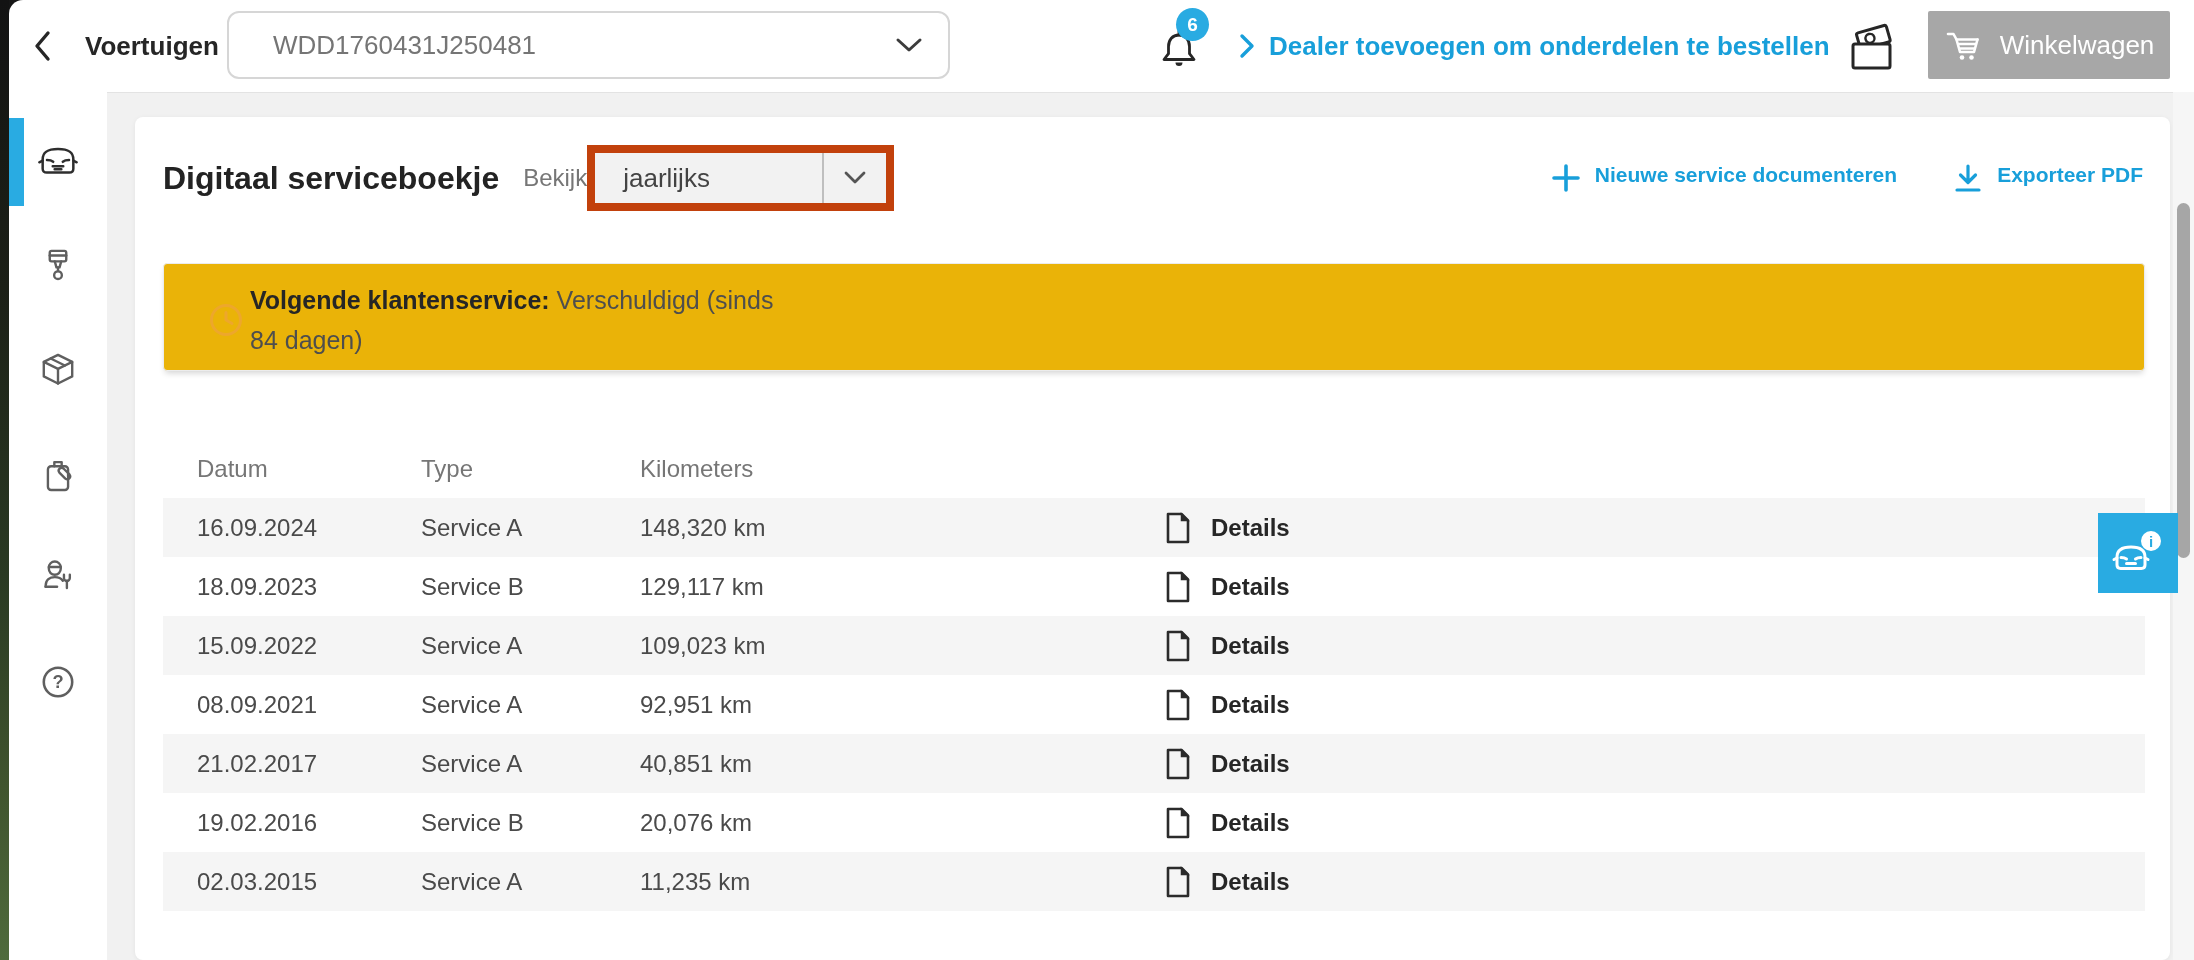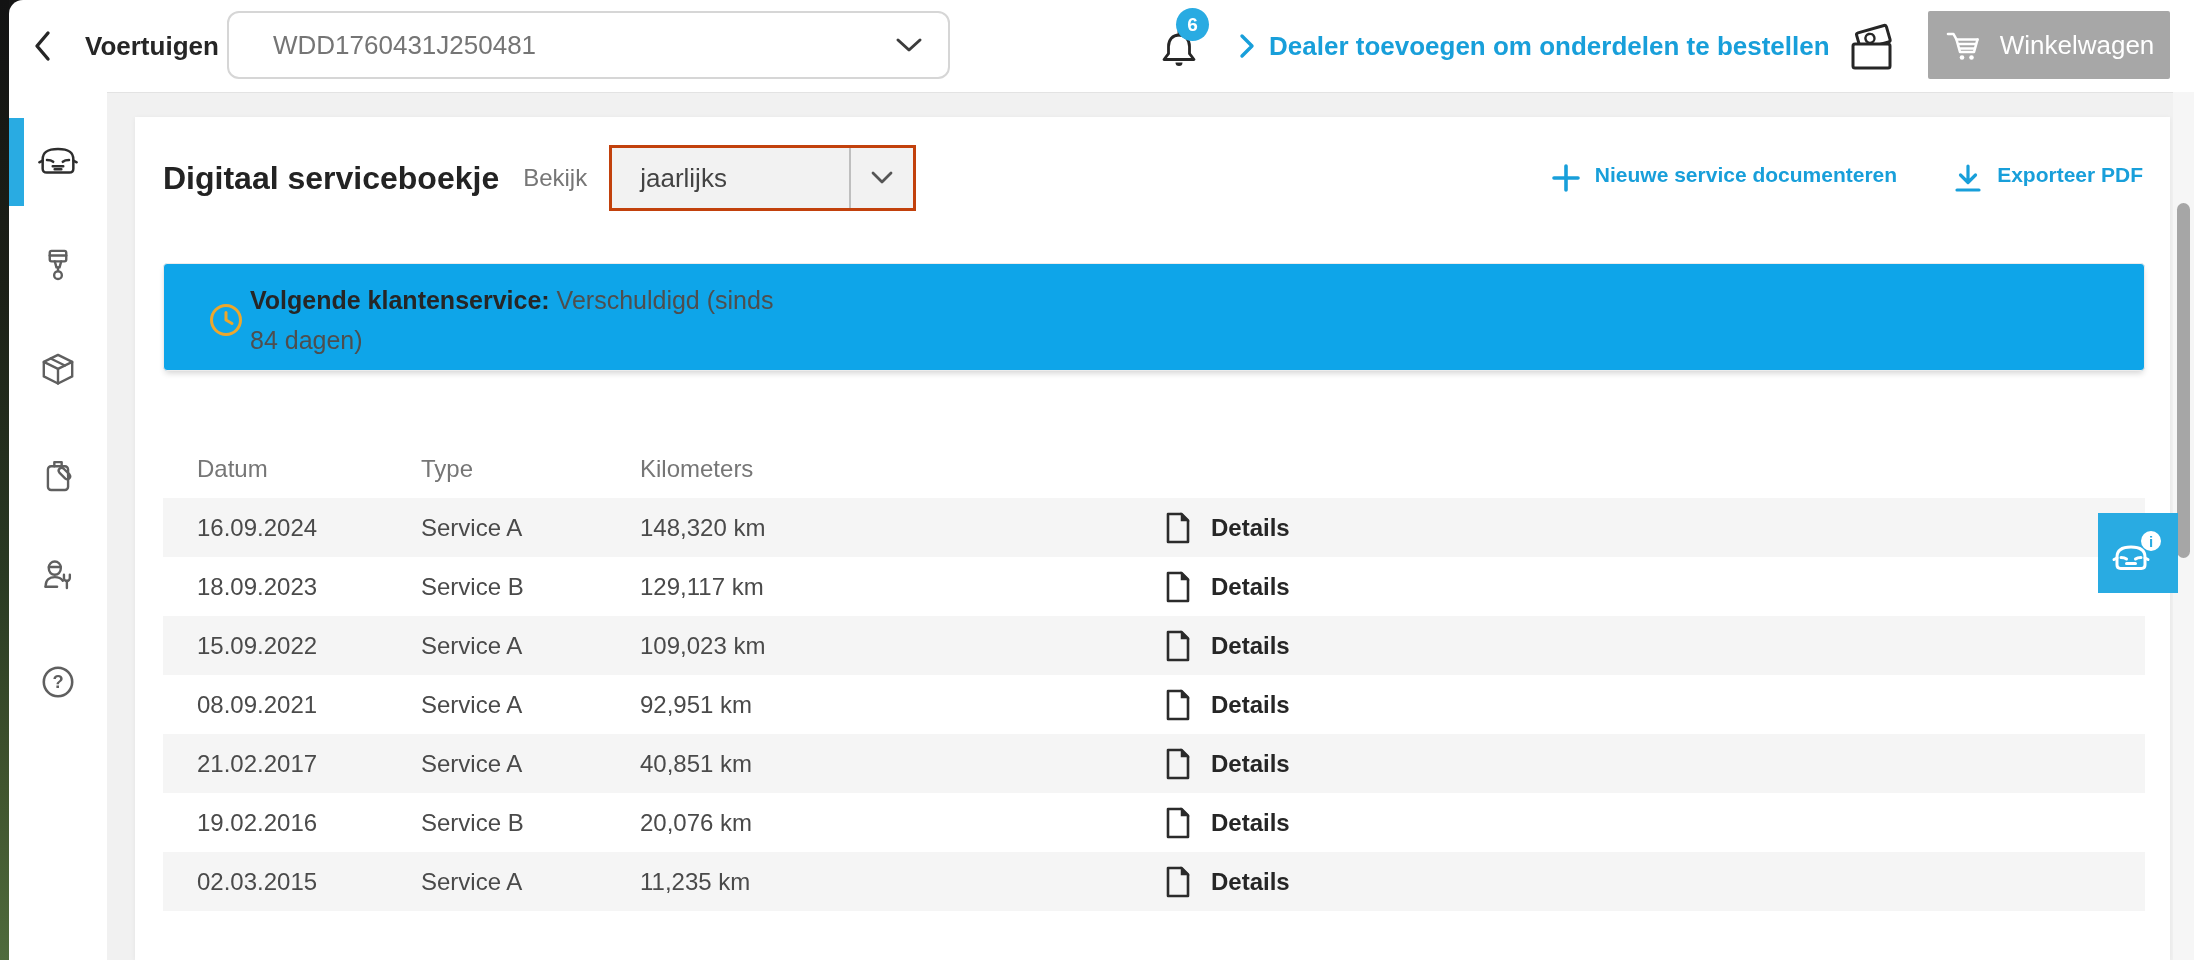"Digitaal serviceboekje" .card { border-radius: 0 -> 8px }
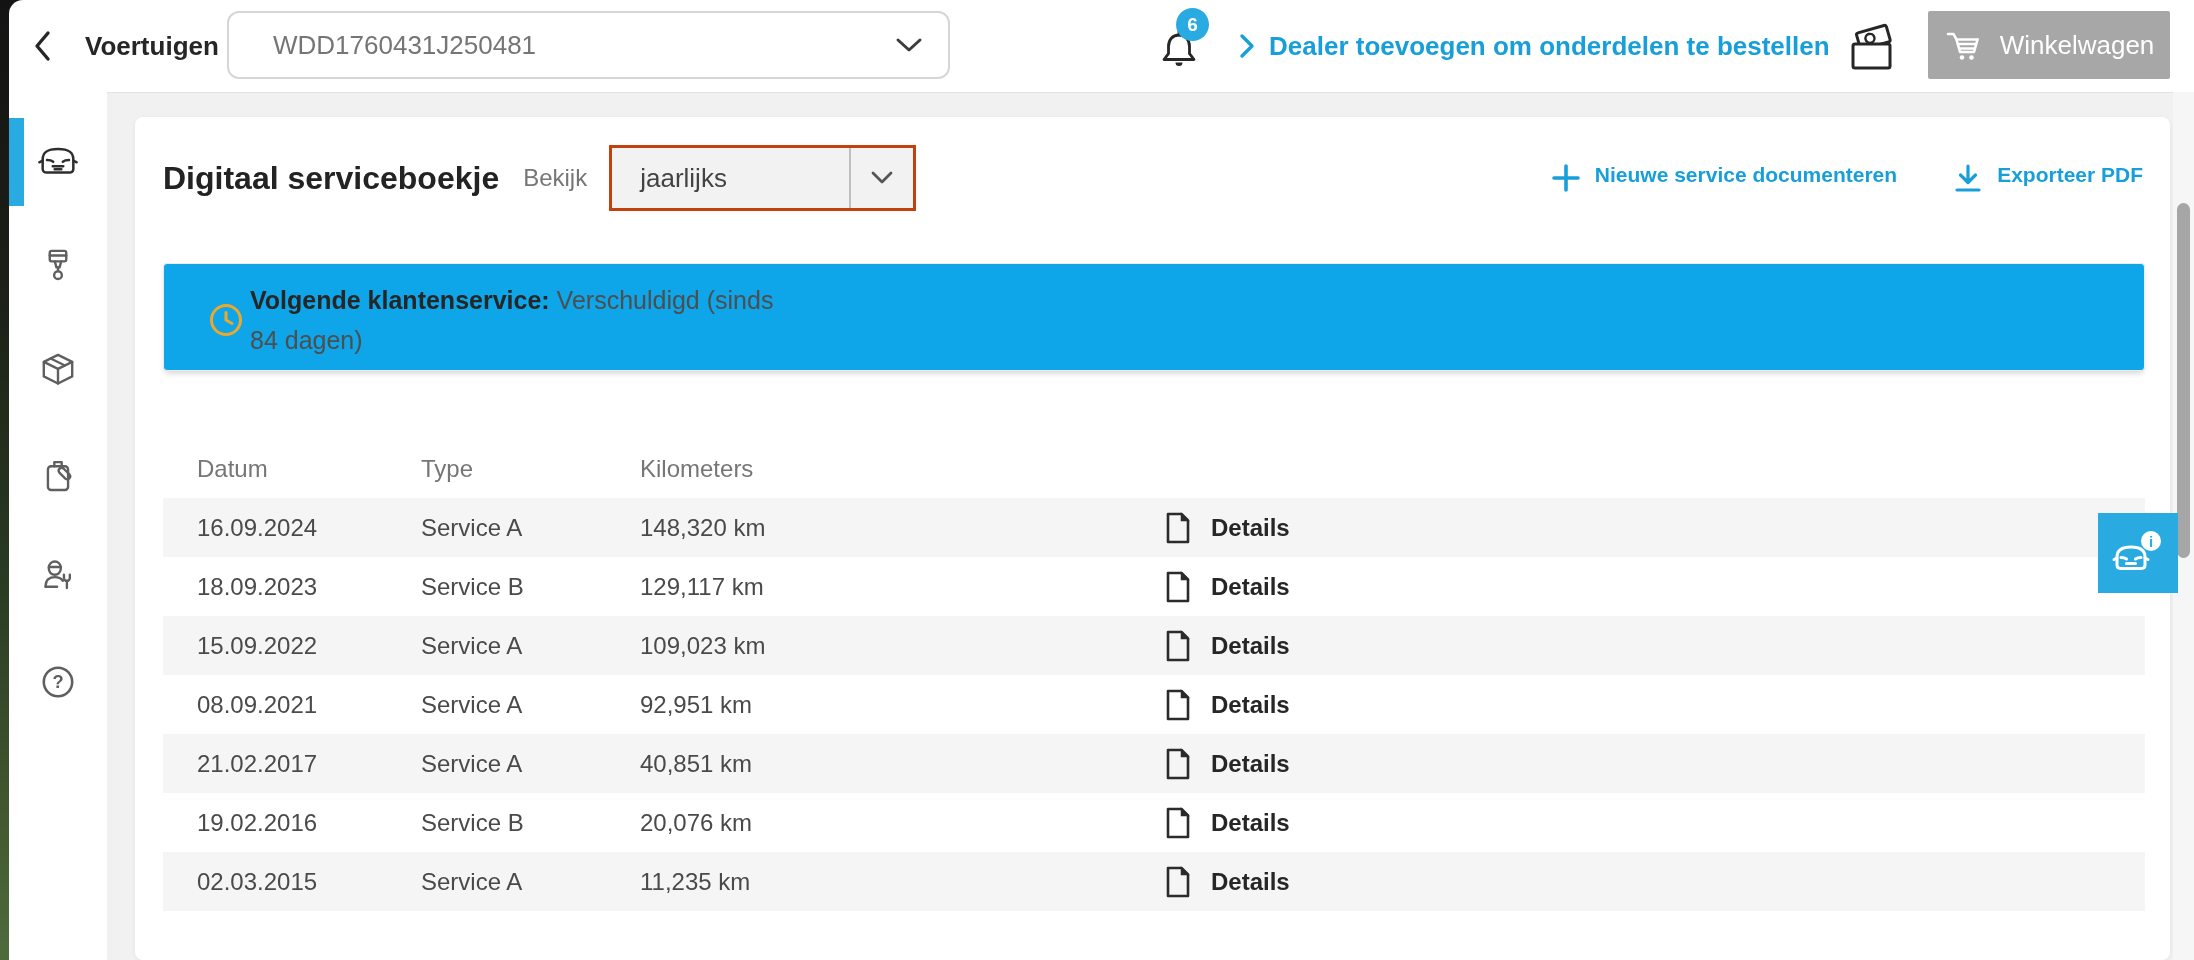"jaarlijks" .view-select { border: 3px solid #c2410c -> 8px solid #c2410c; margin-left: 22px -> none }
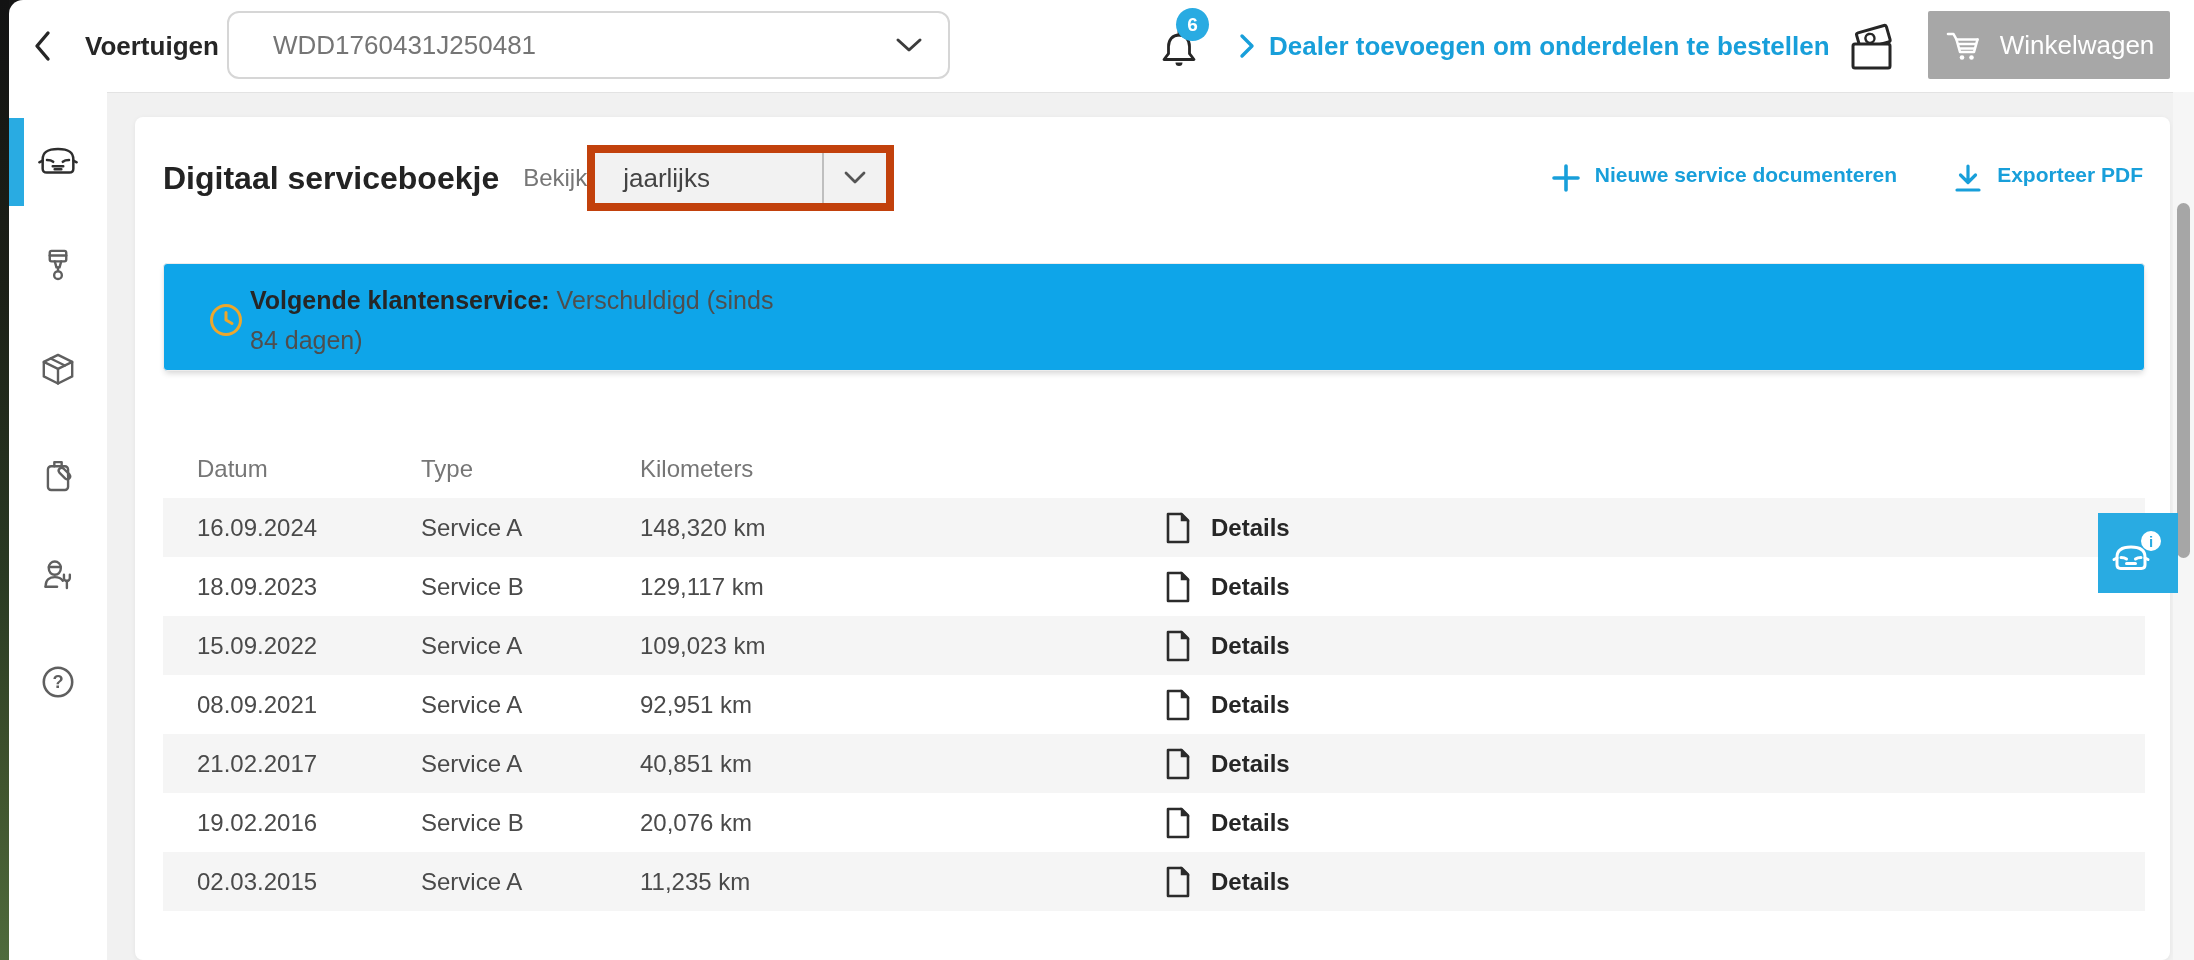"Volgende klantenservice: Verschuldigd" .alert-box { background: #0ea5e9 -> #eab308 }
